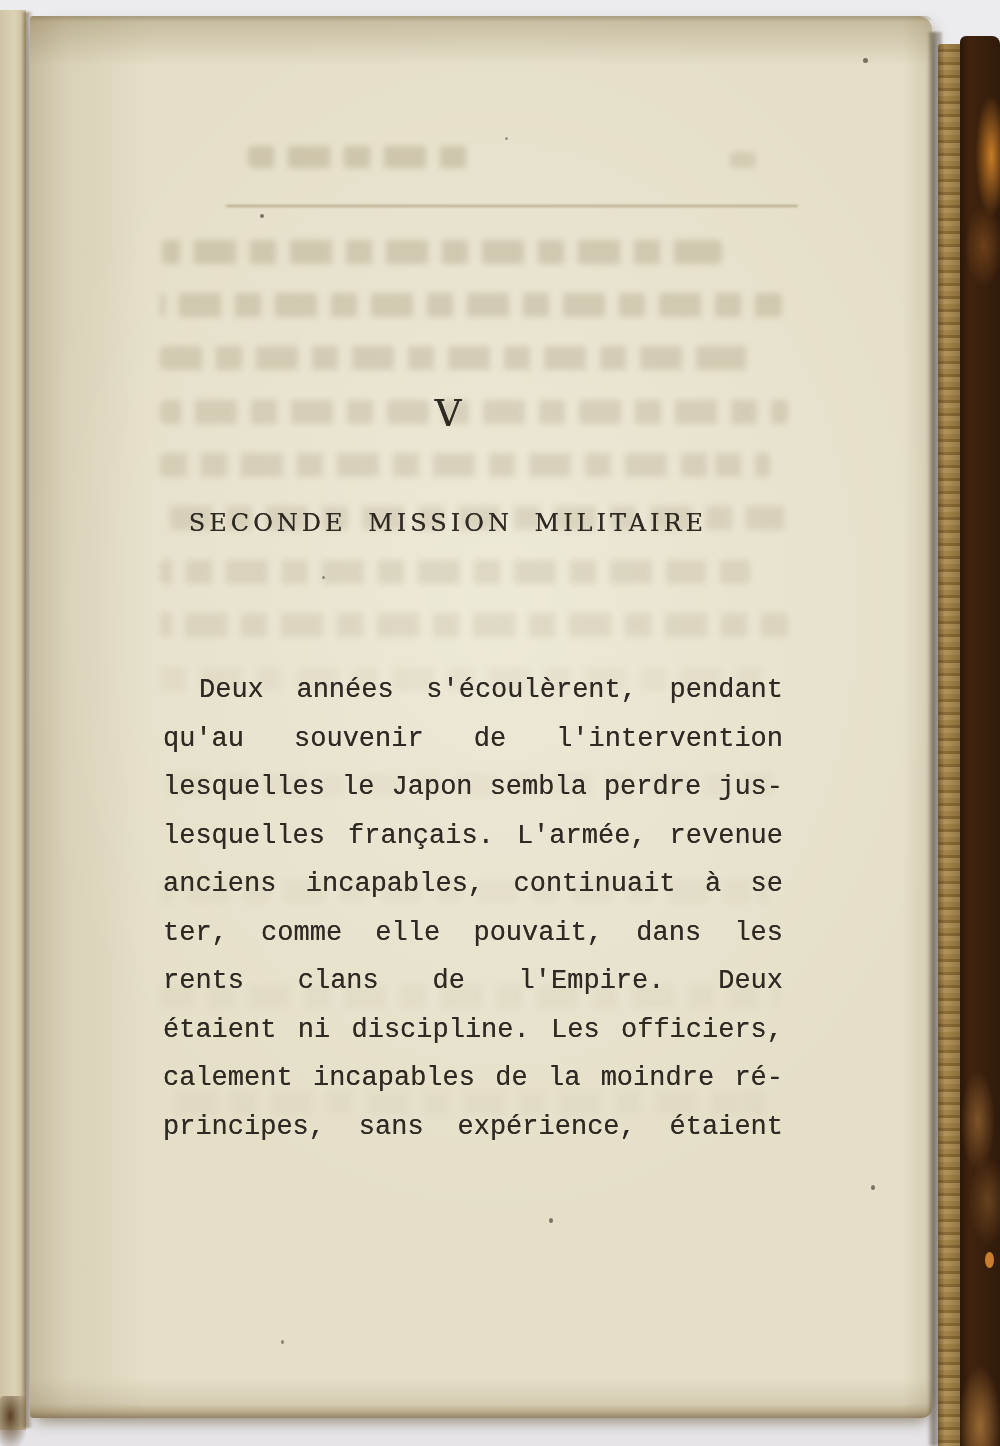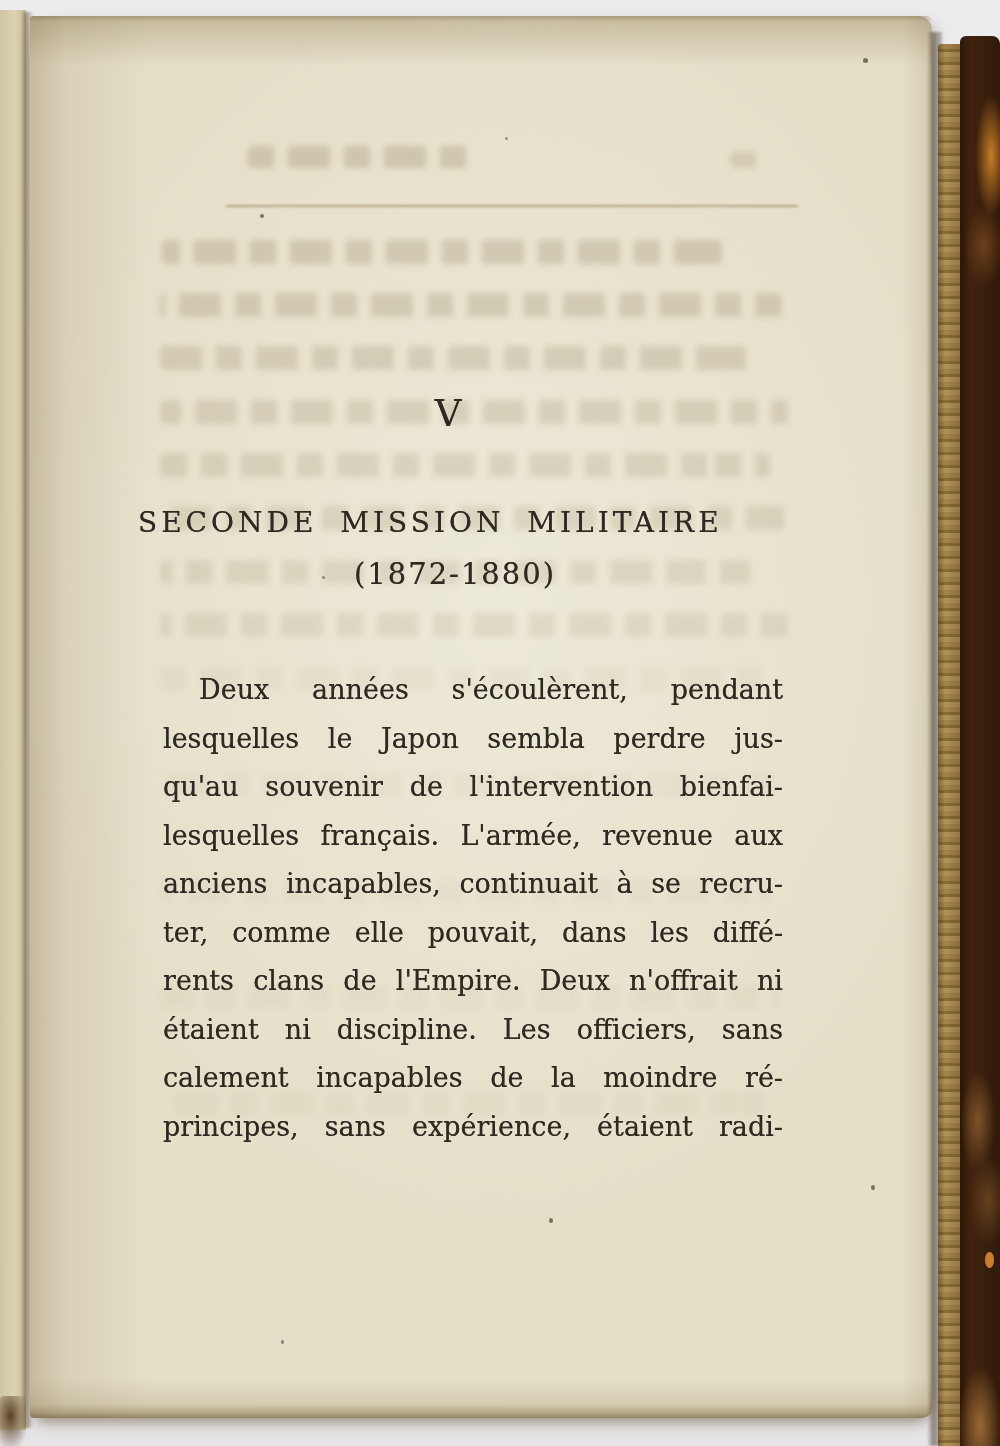"SECONDE MISSION MILITAIRE" .chapter-title { font-size: 28px -> 24px; text-align: left -> center }
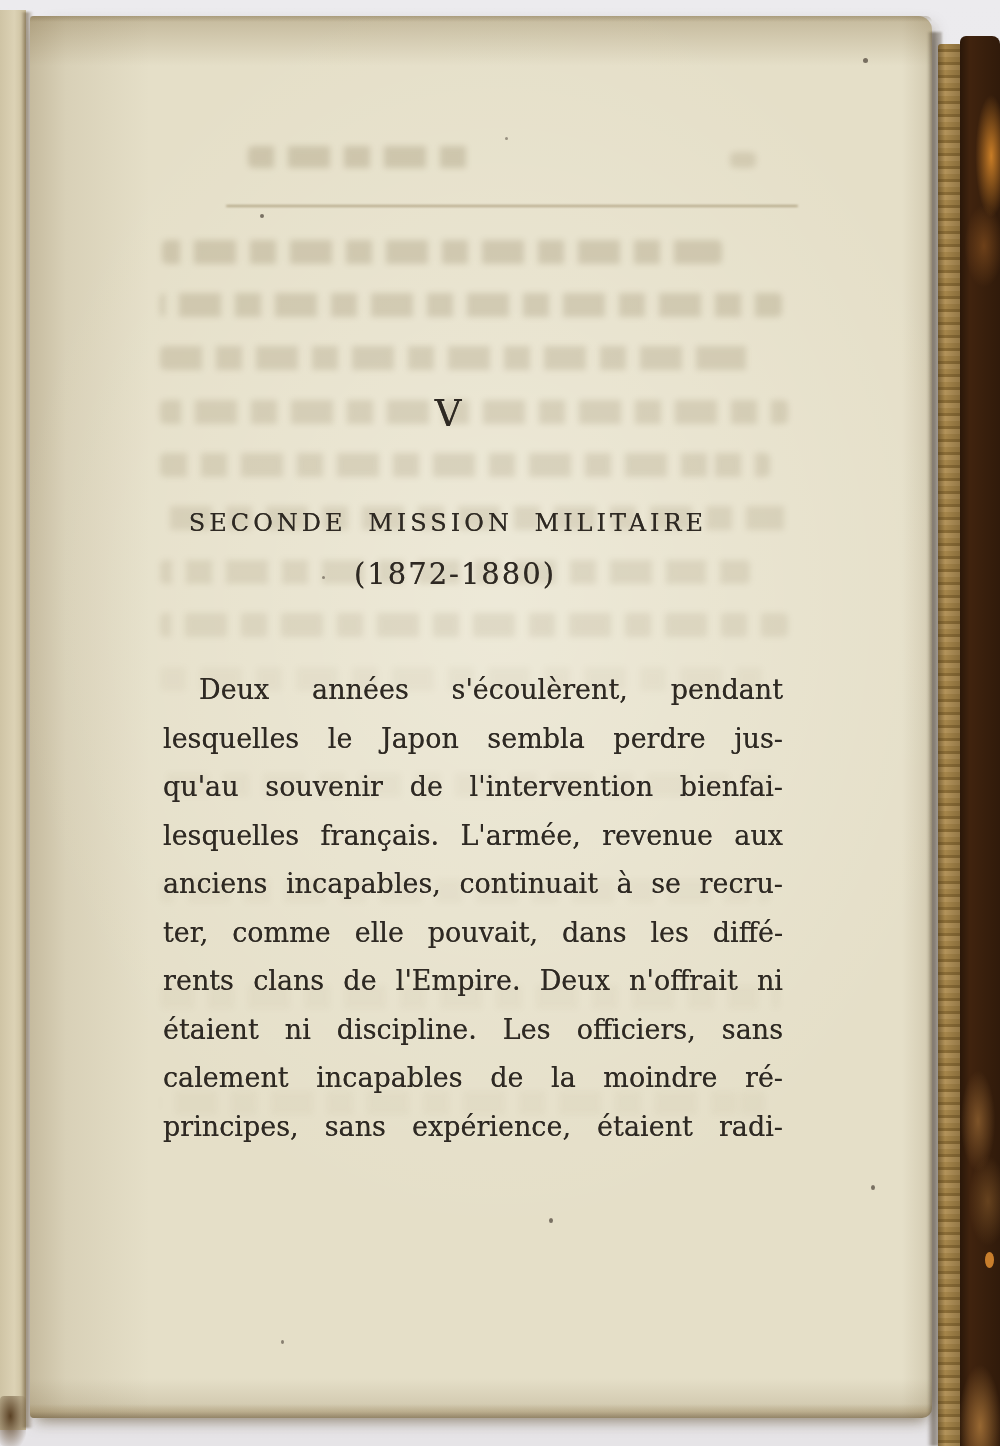"(1872-1880)" div.abs { html: <div>(1872-1880)</div> -> none }
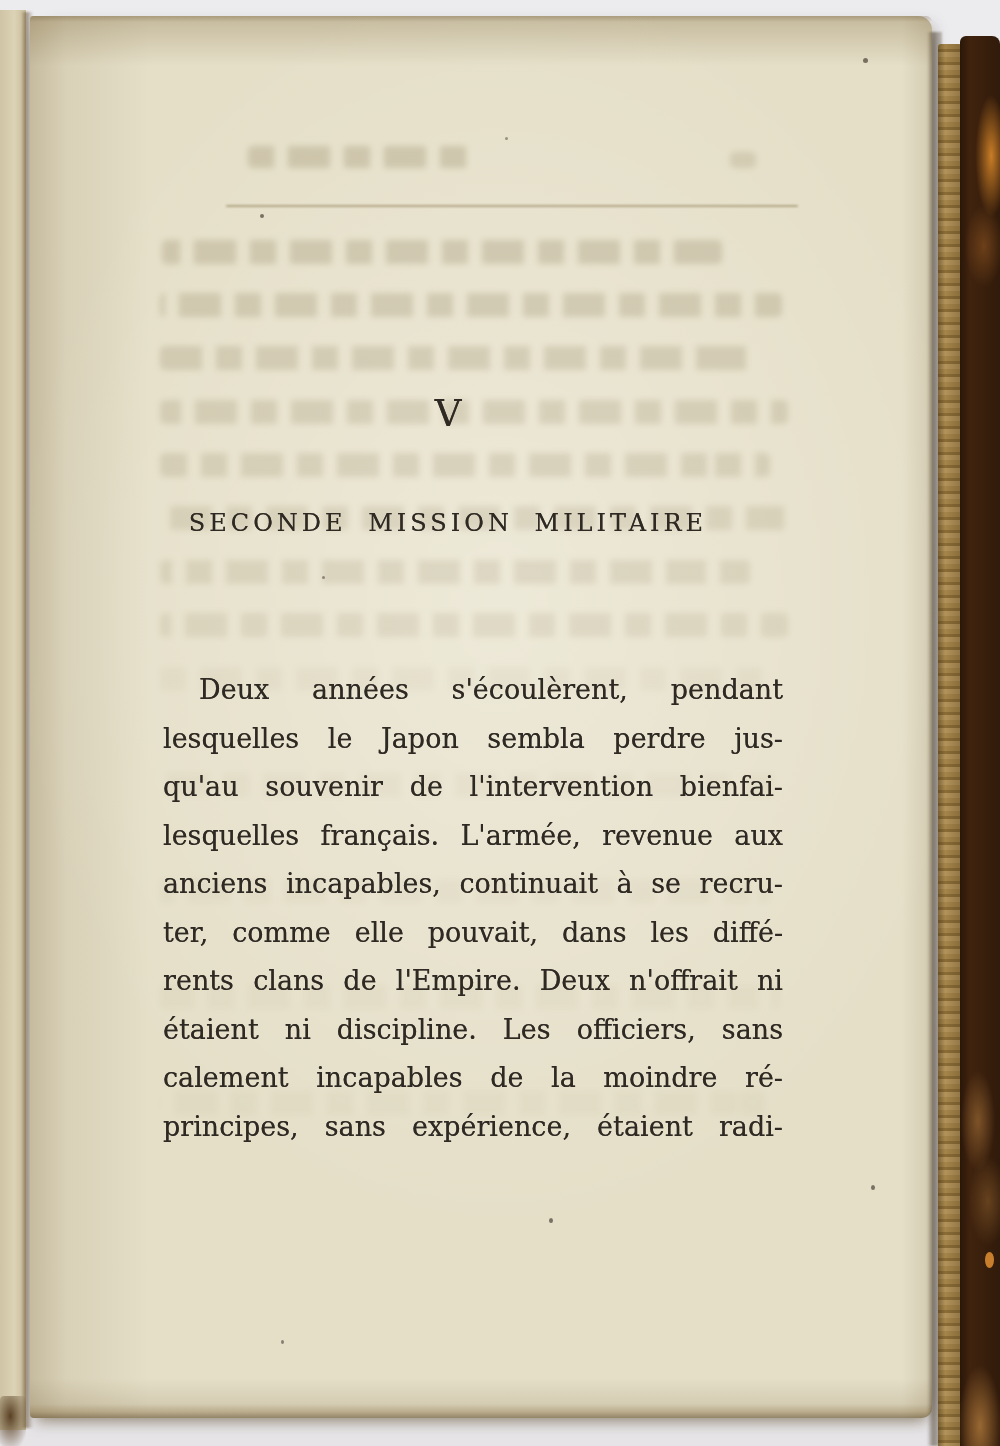"Deux années s'écoulèrent, pendant" .bline { font-family: none -> Liberation Mono, monospace }
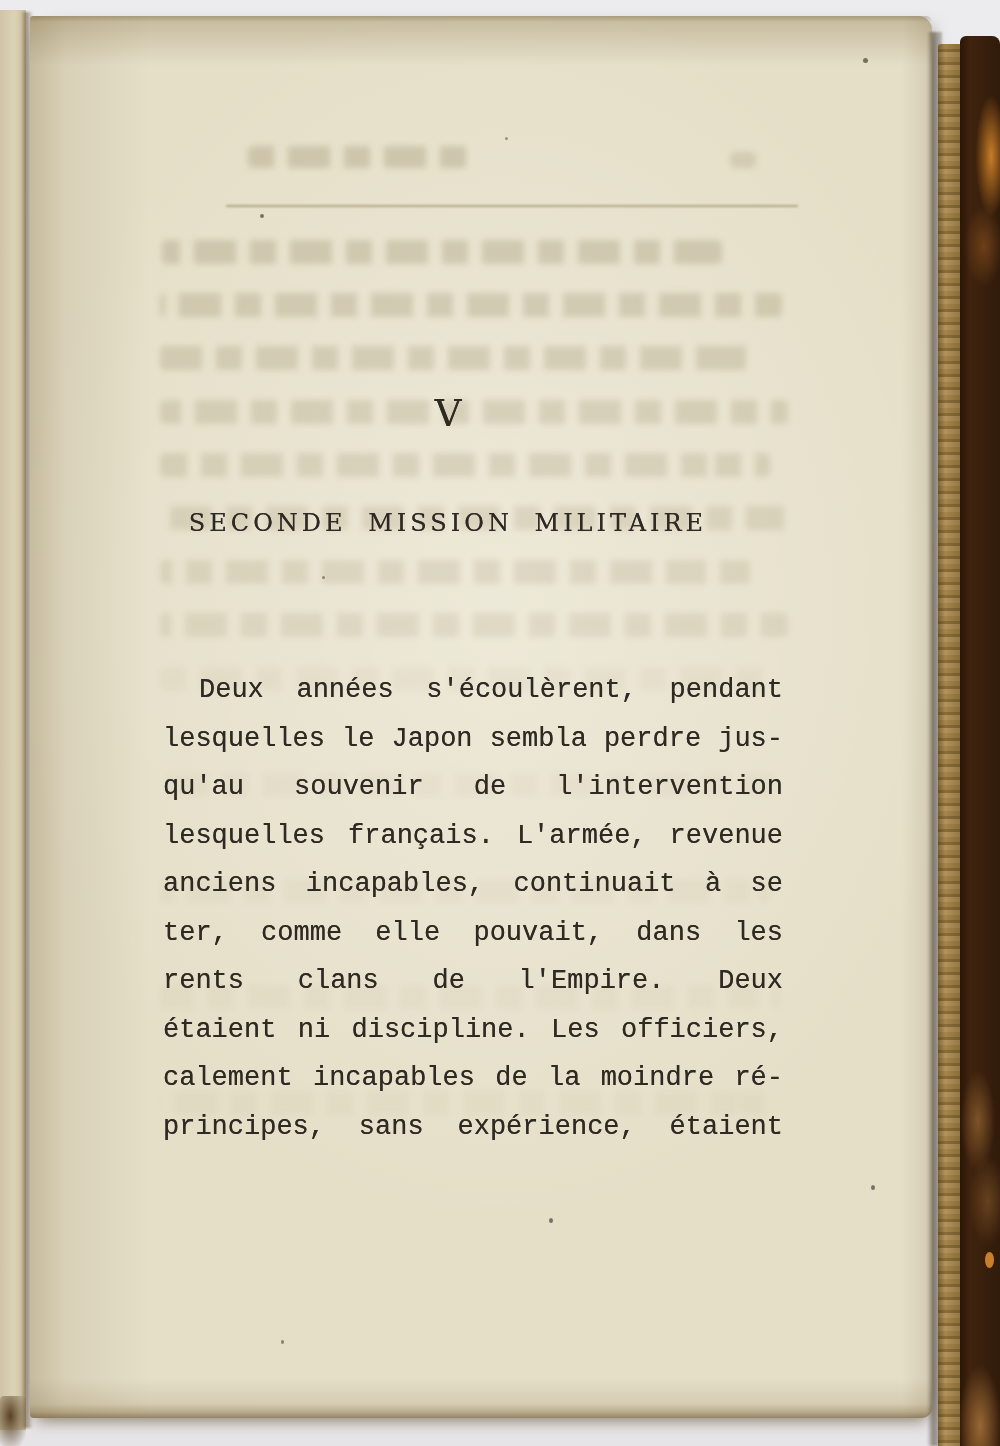"lesquelles le Japon sembla perdre" div.bline { order: before "qu'au souvenir de l'intervention" -> after "qu'au souvenir de l'intervention" }
